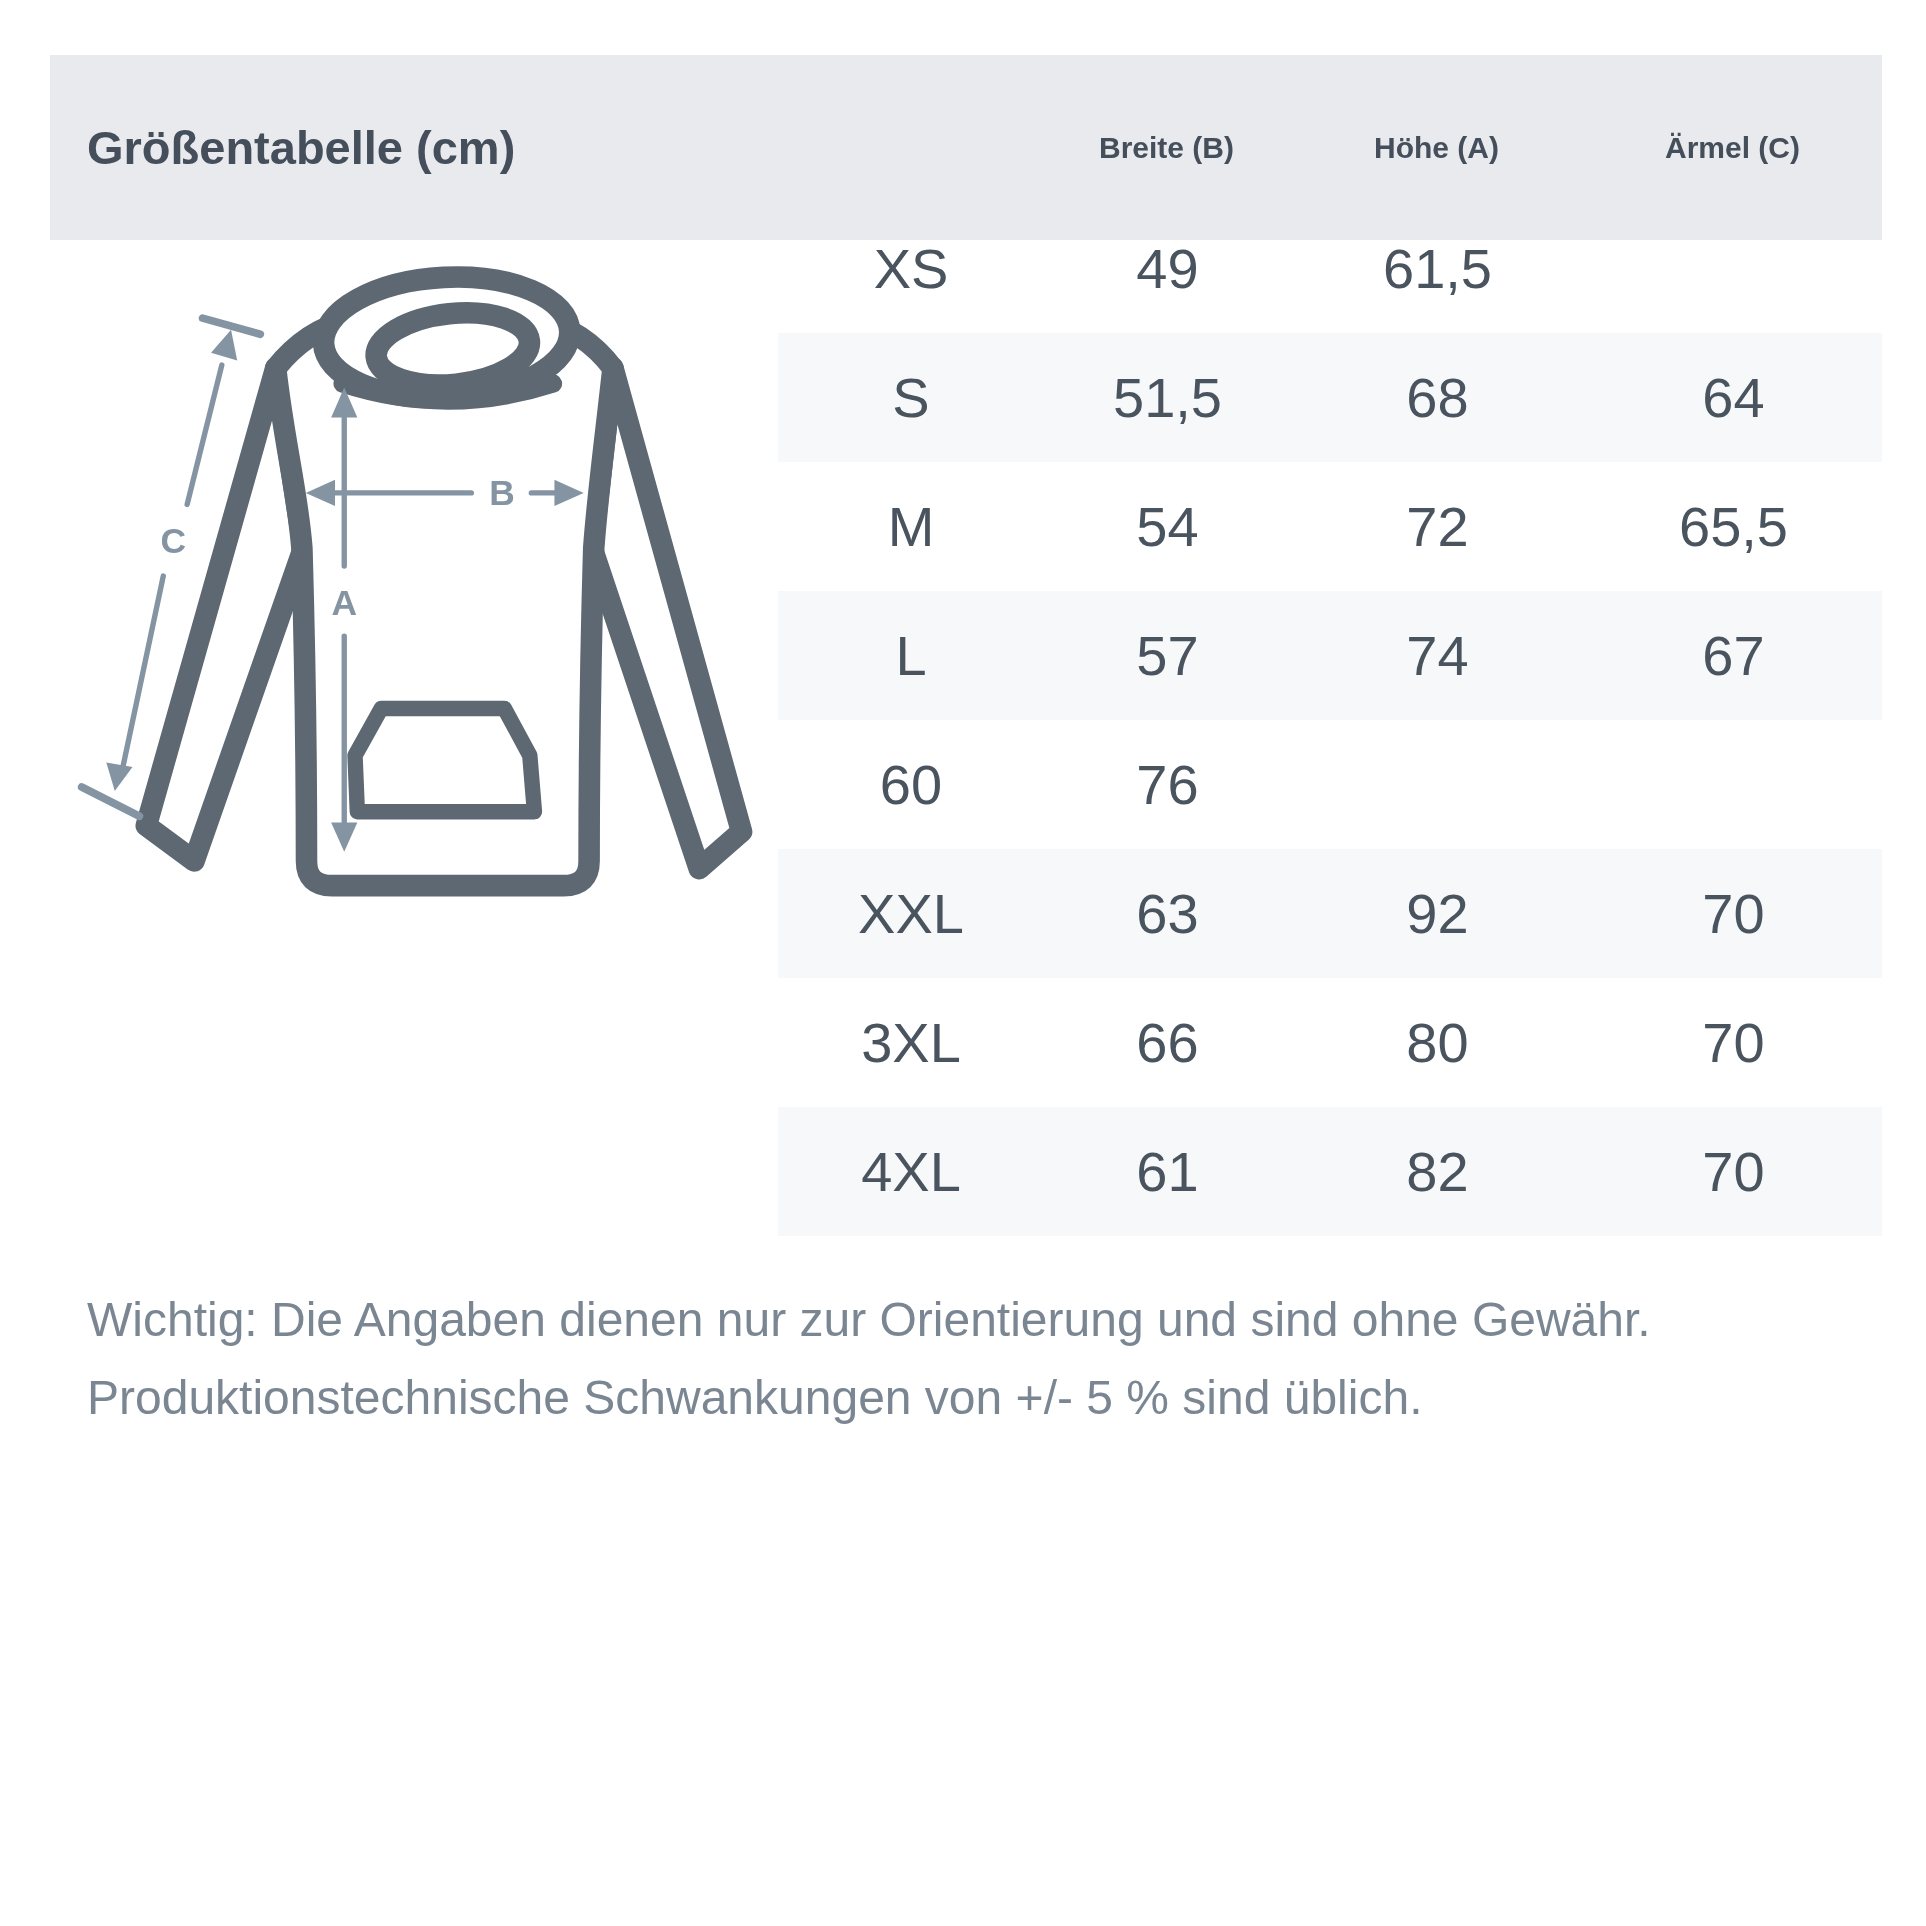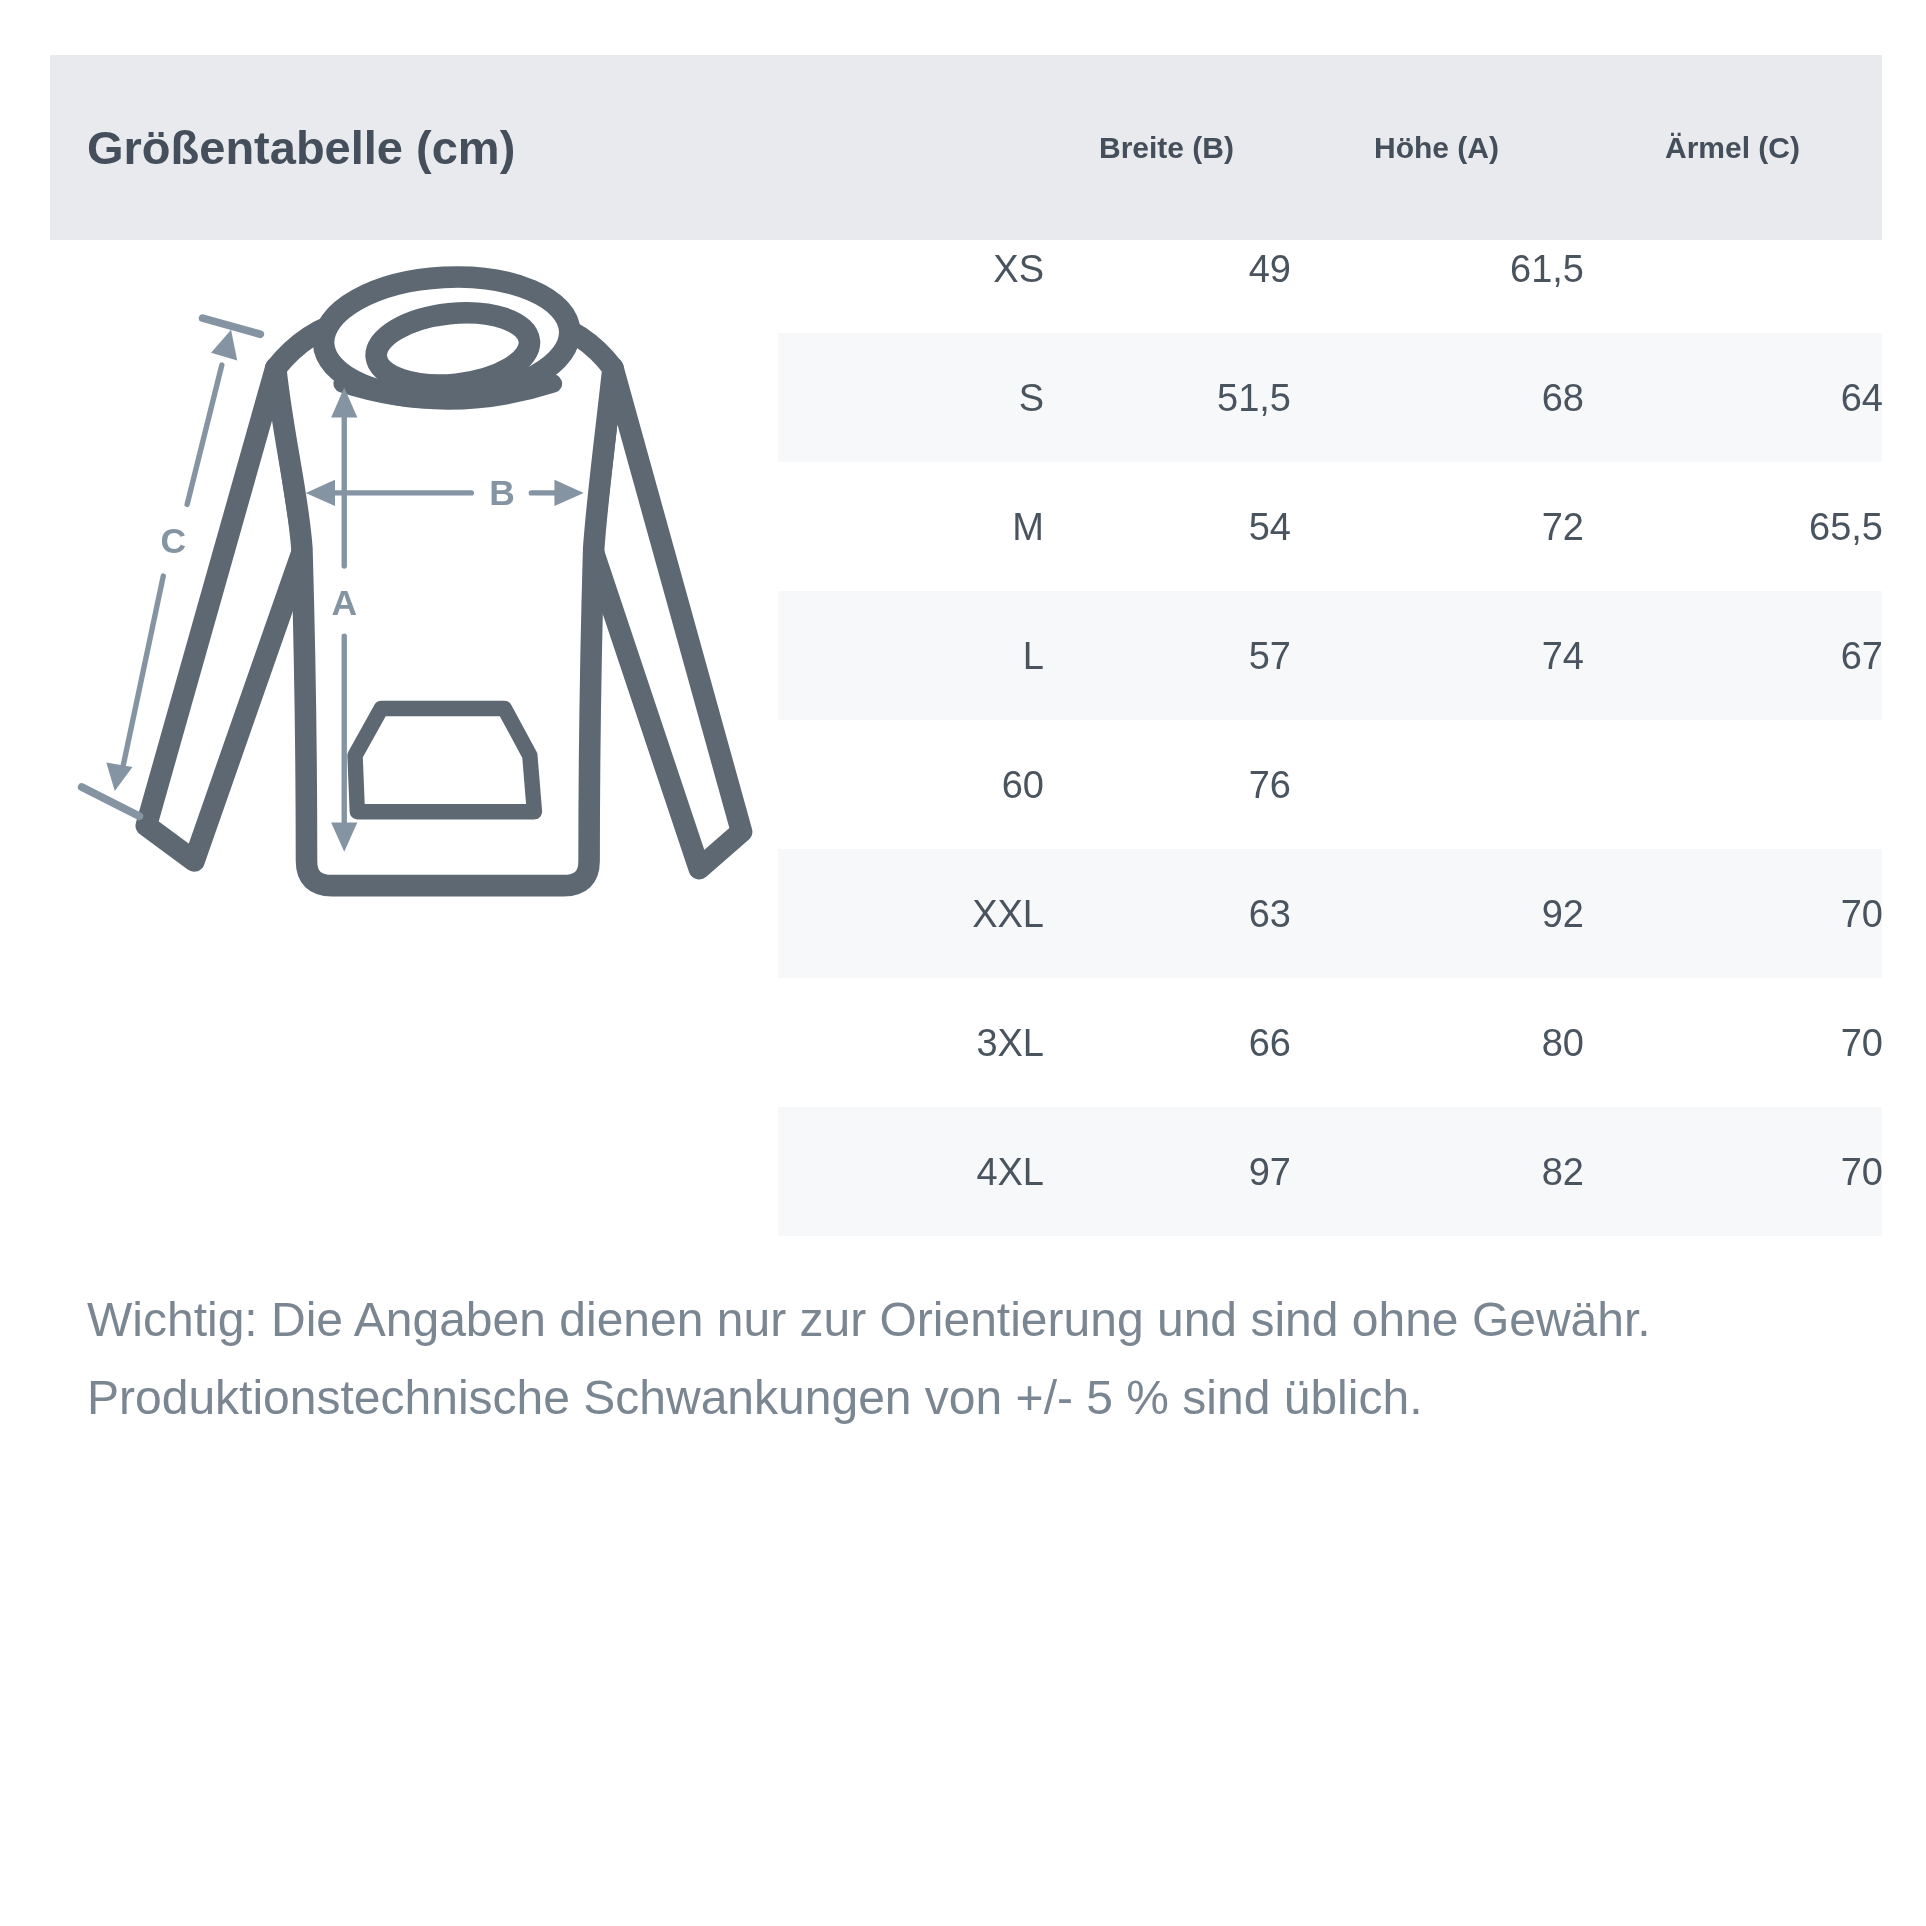"XS" .size-row .cell { font-size: 38px -> 56px; text-align: right -> center }
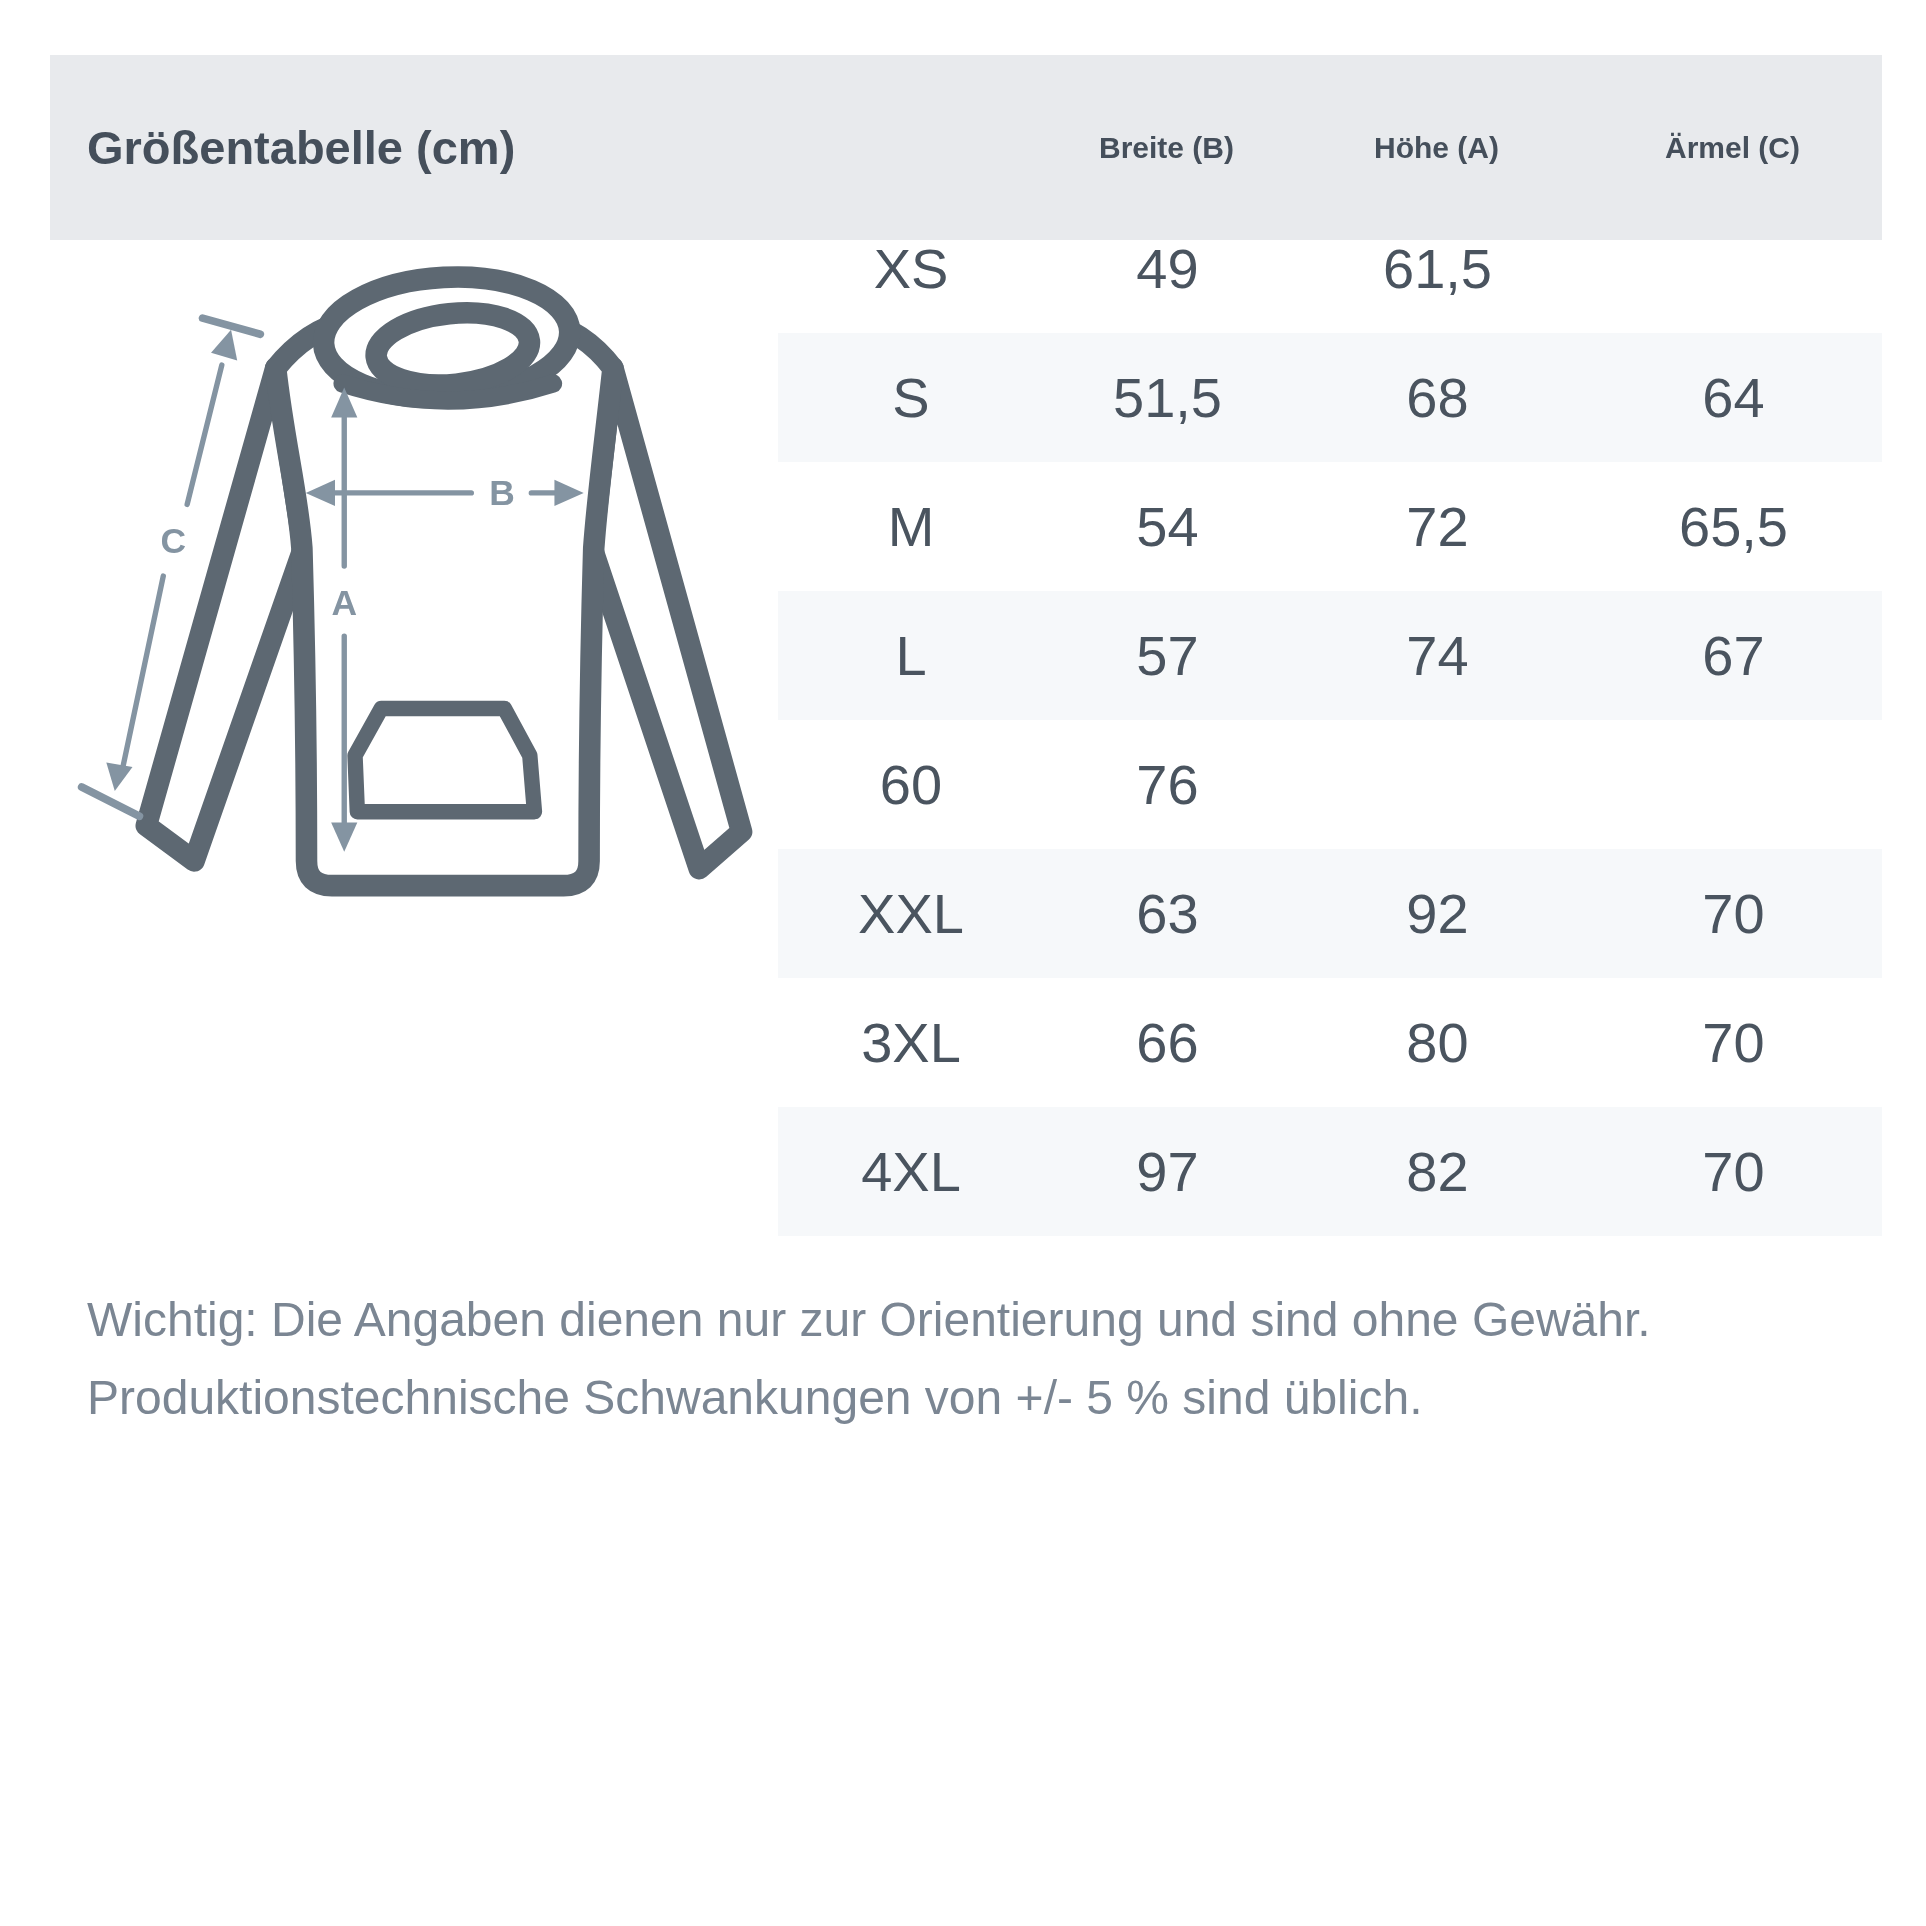"97" div.cell { text: 97 -> 61 }
